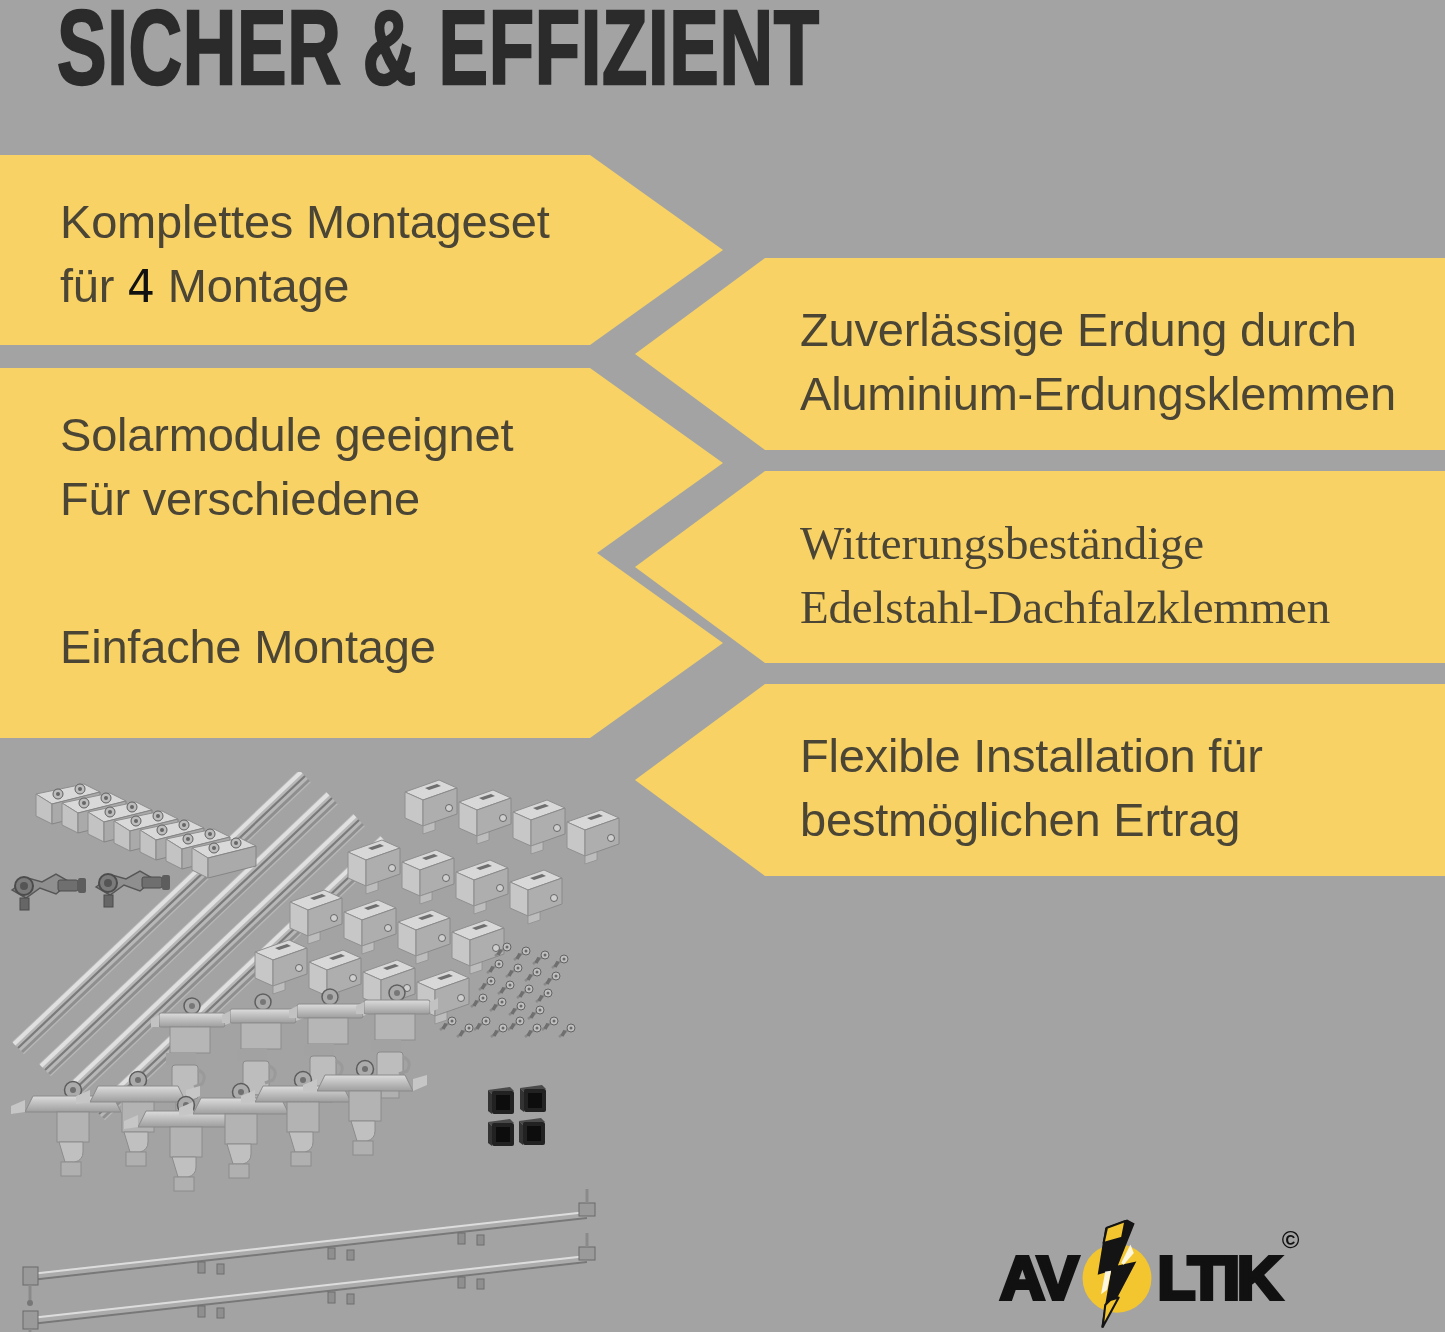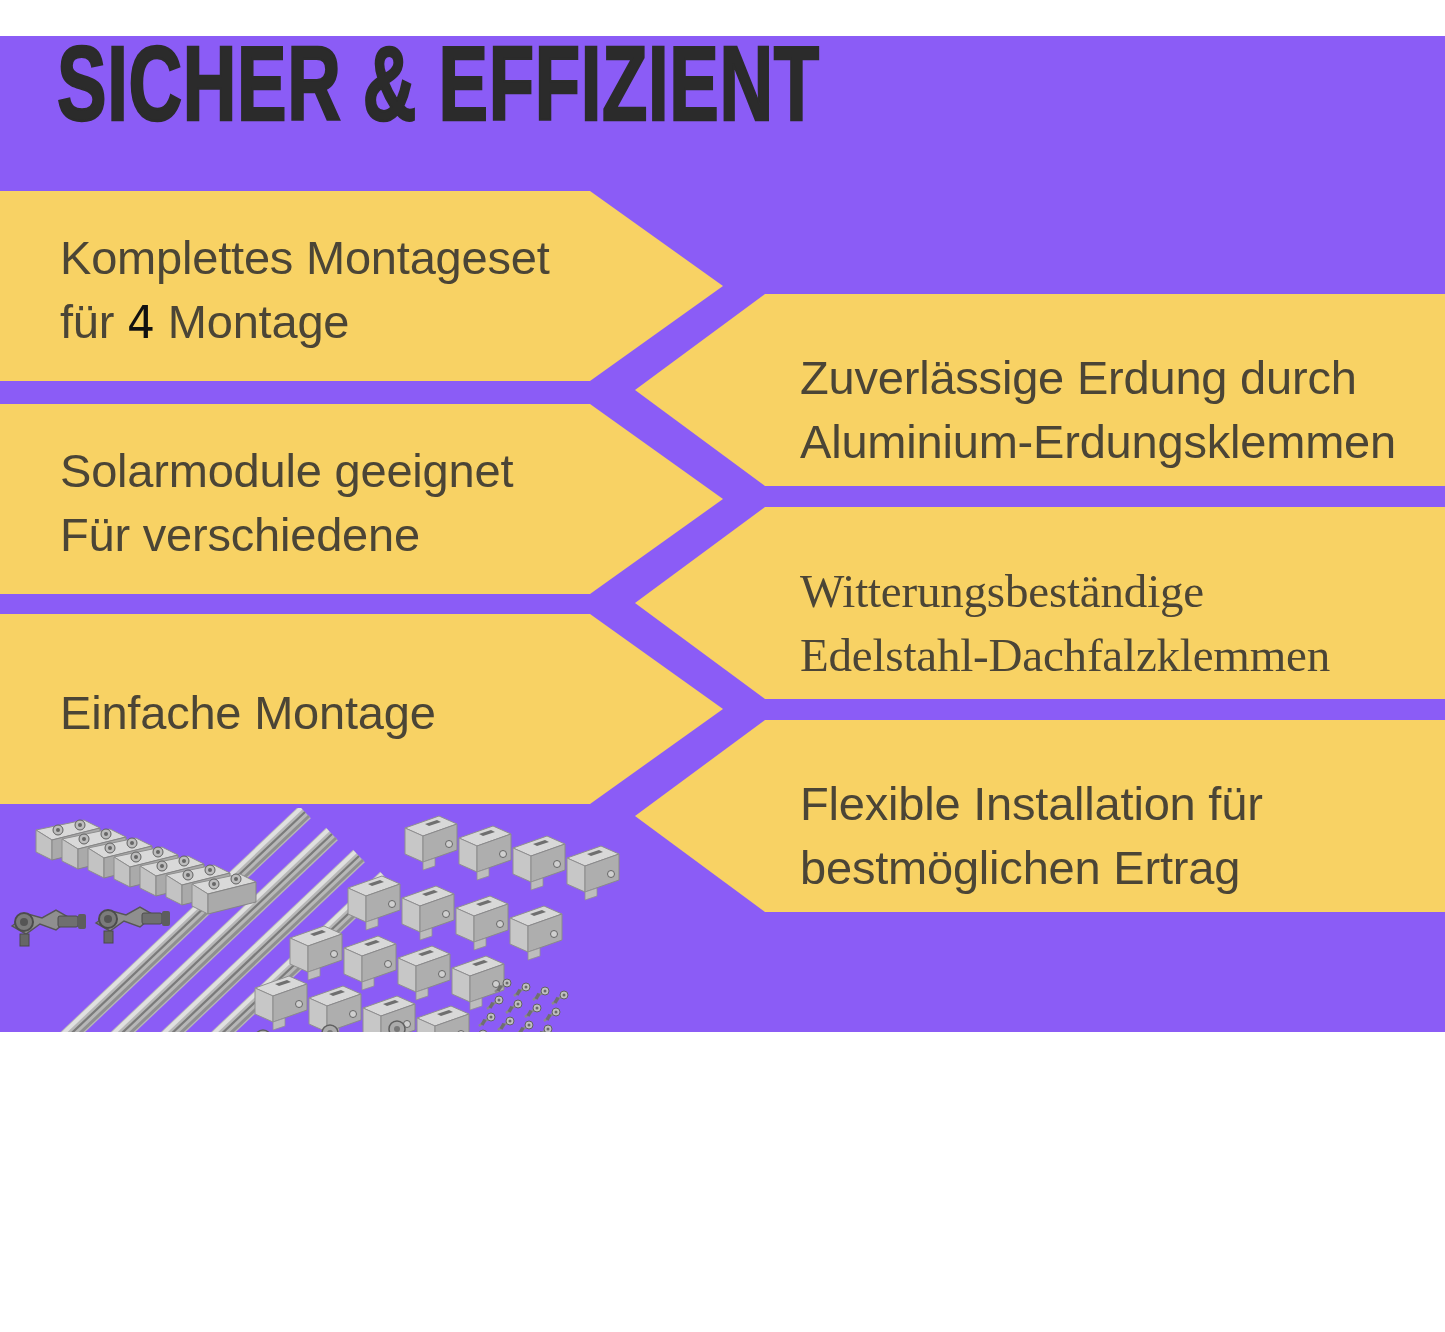"SICHER & EFFIZIENT" .canvas { background: #8b5cf6 -> #a3a3a3; height: 996px -> 1332px; margin-top: 36px -> none }
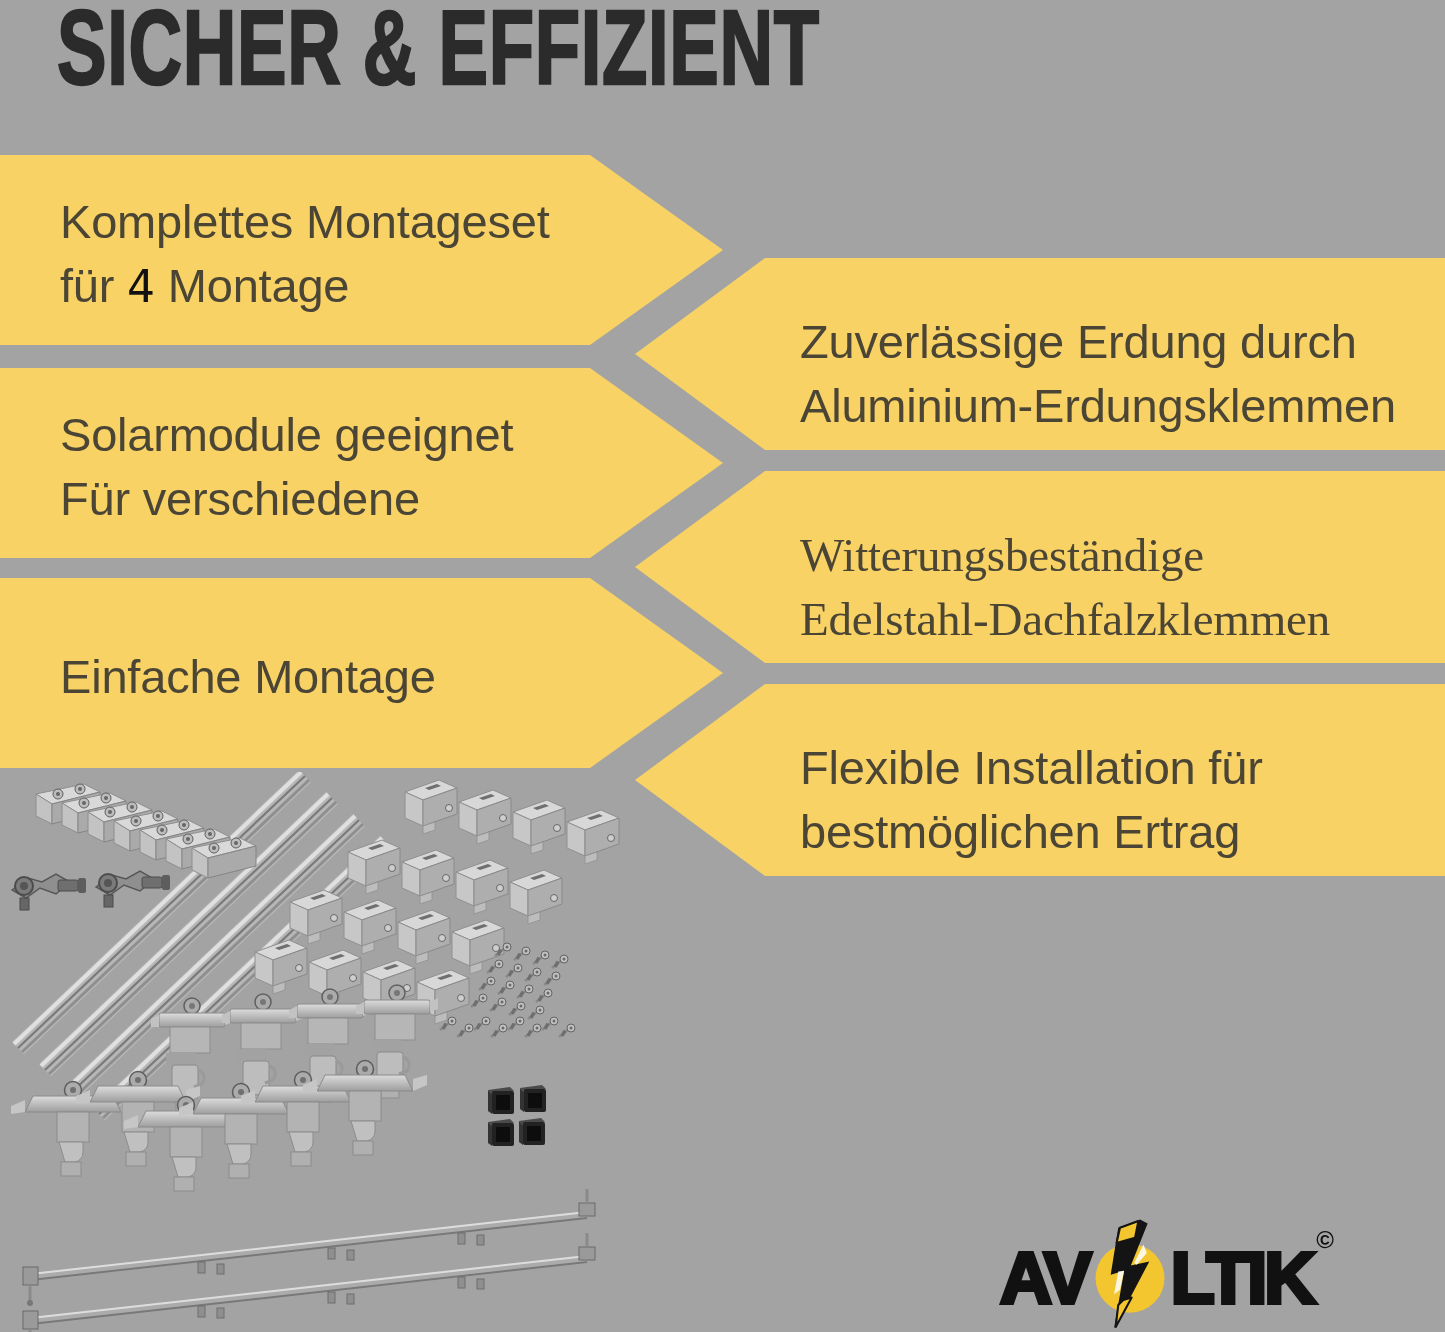"Zuverlässige Erdung durch" .banner.right .btxt { padding-top: 20px -> 8px }
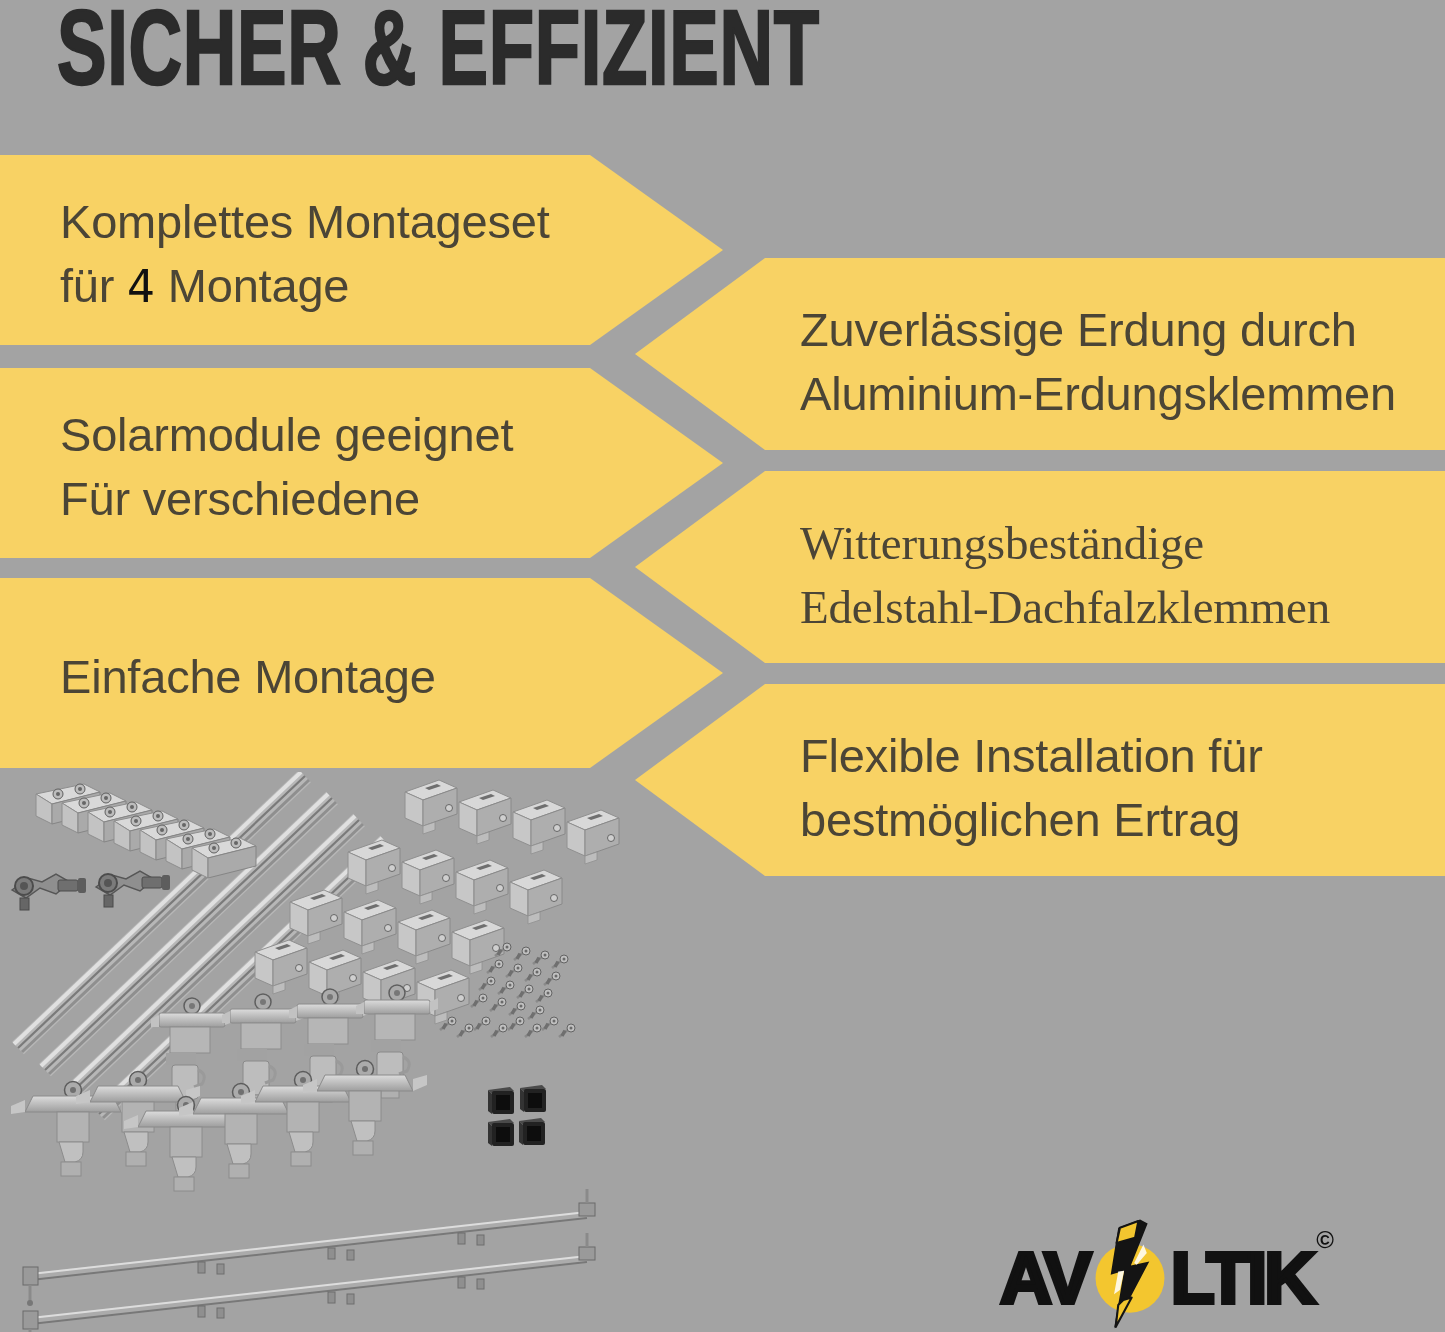"Einfache Montage" .b3 { top: 578px -> 548px }
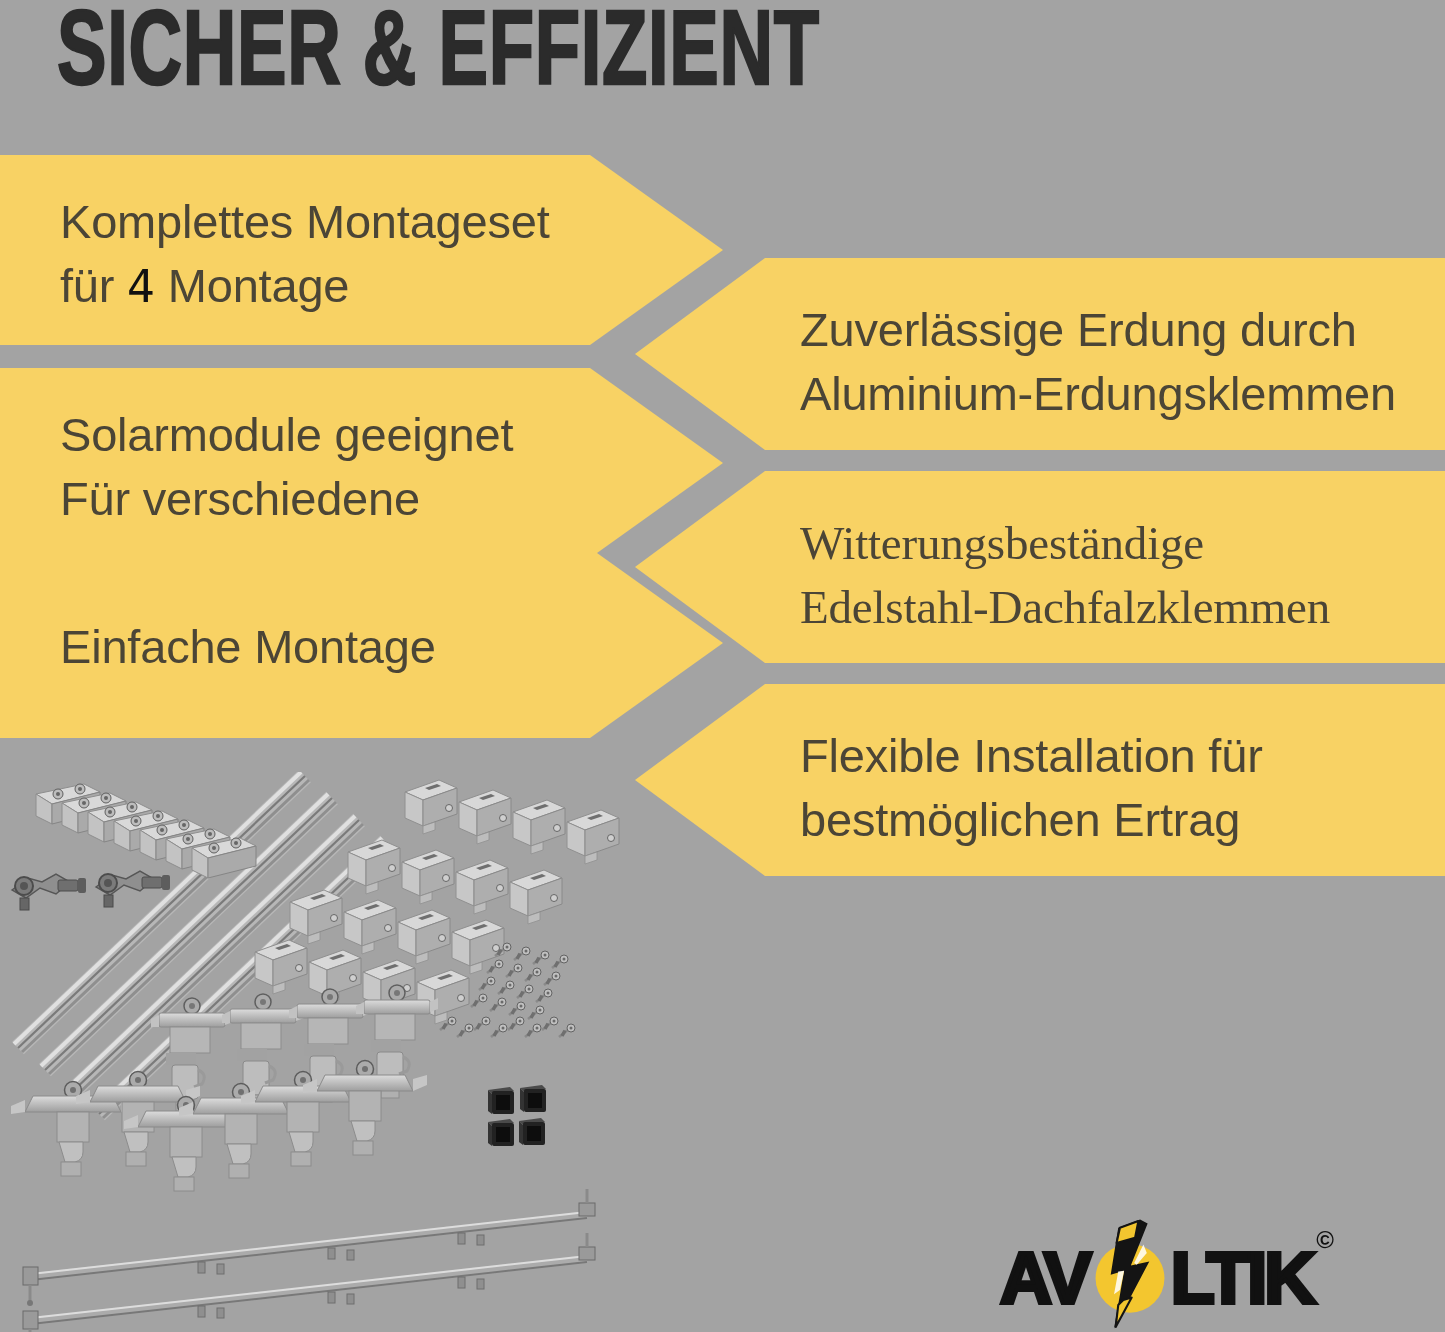"AV" .logo-txt { font-size: 72px -> 62px }
